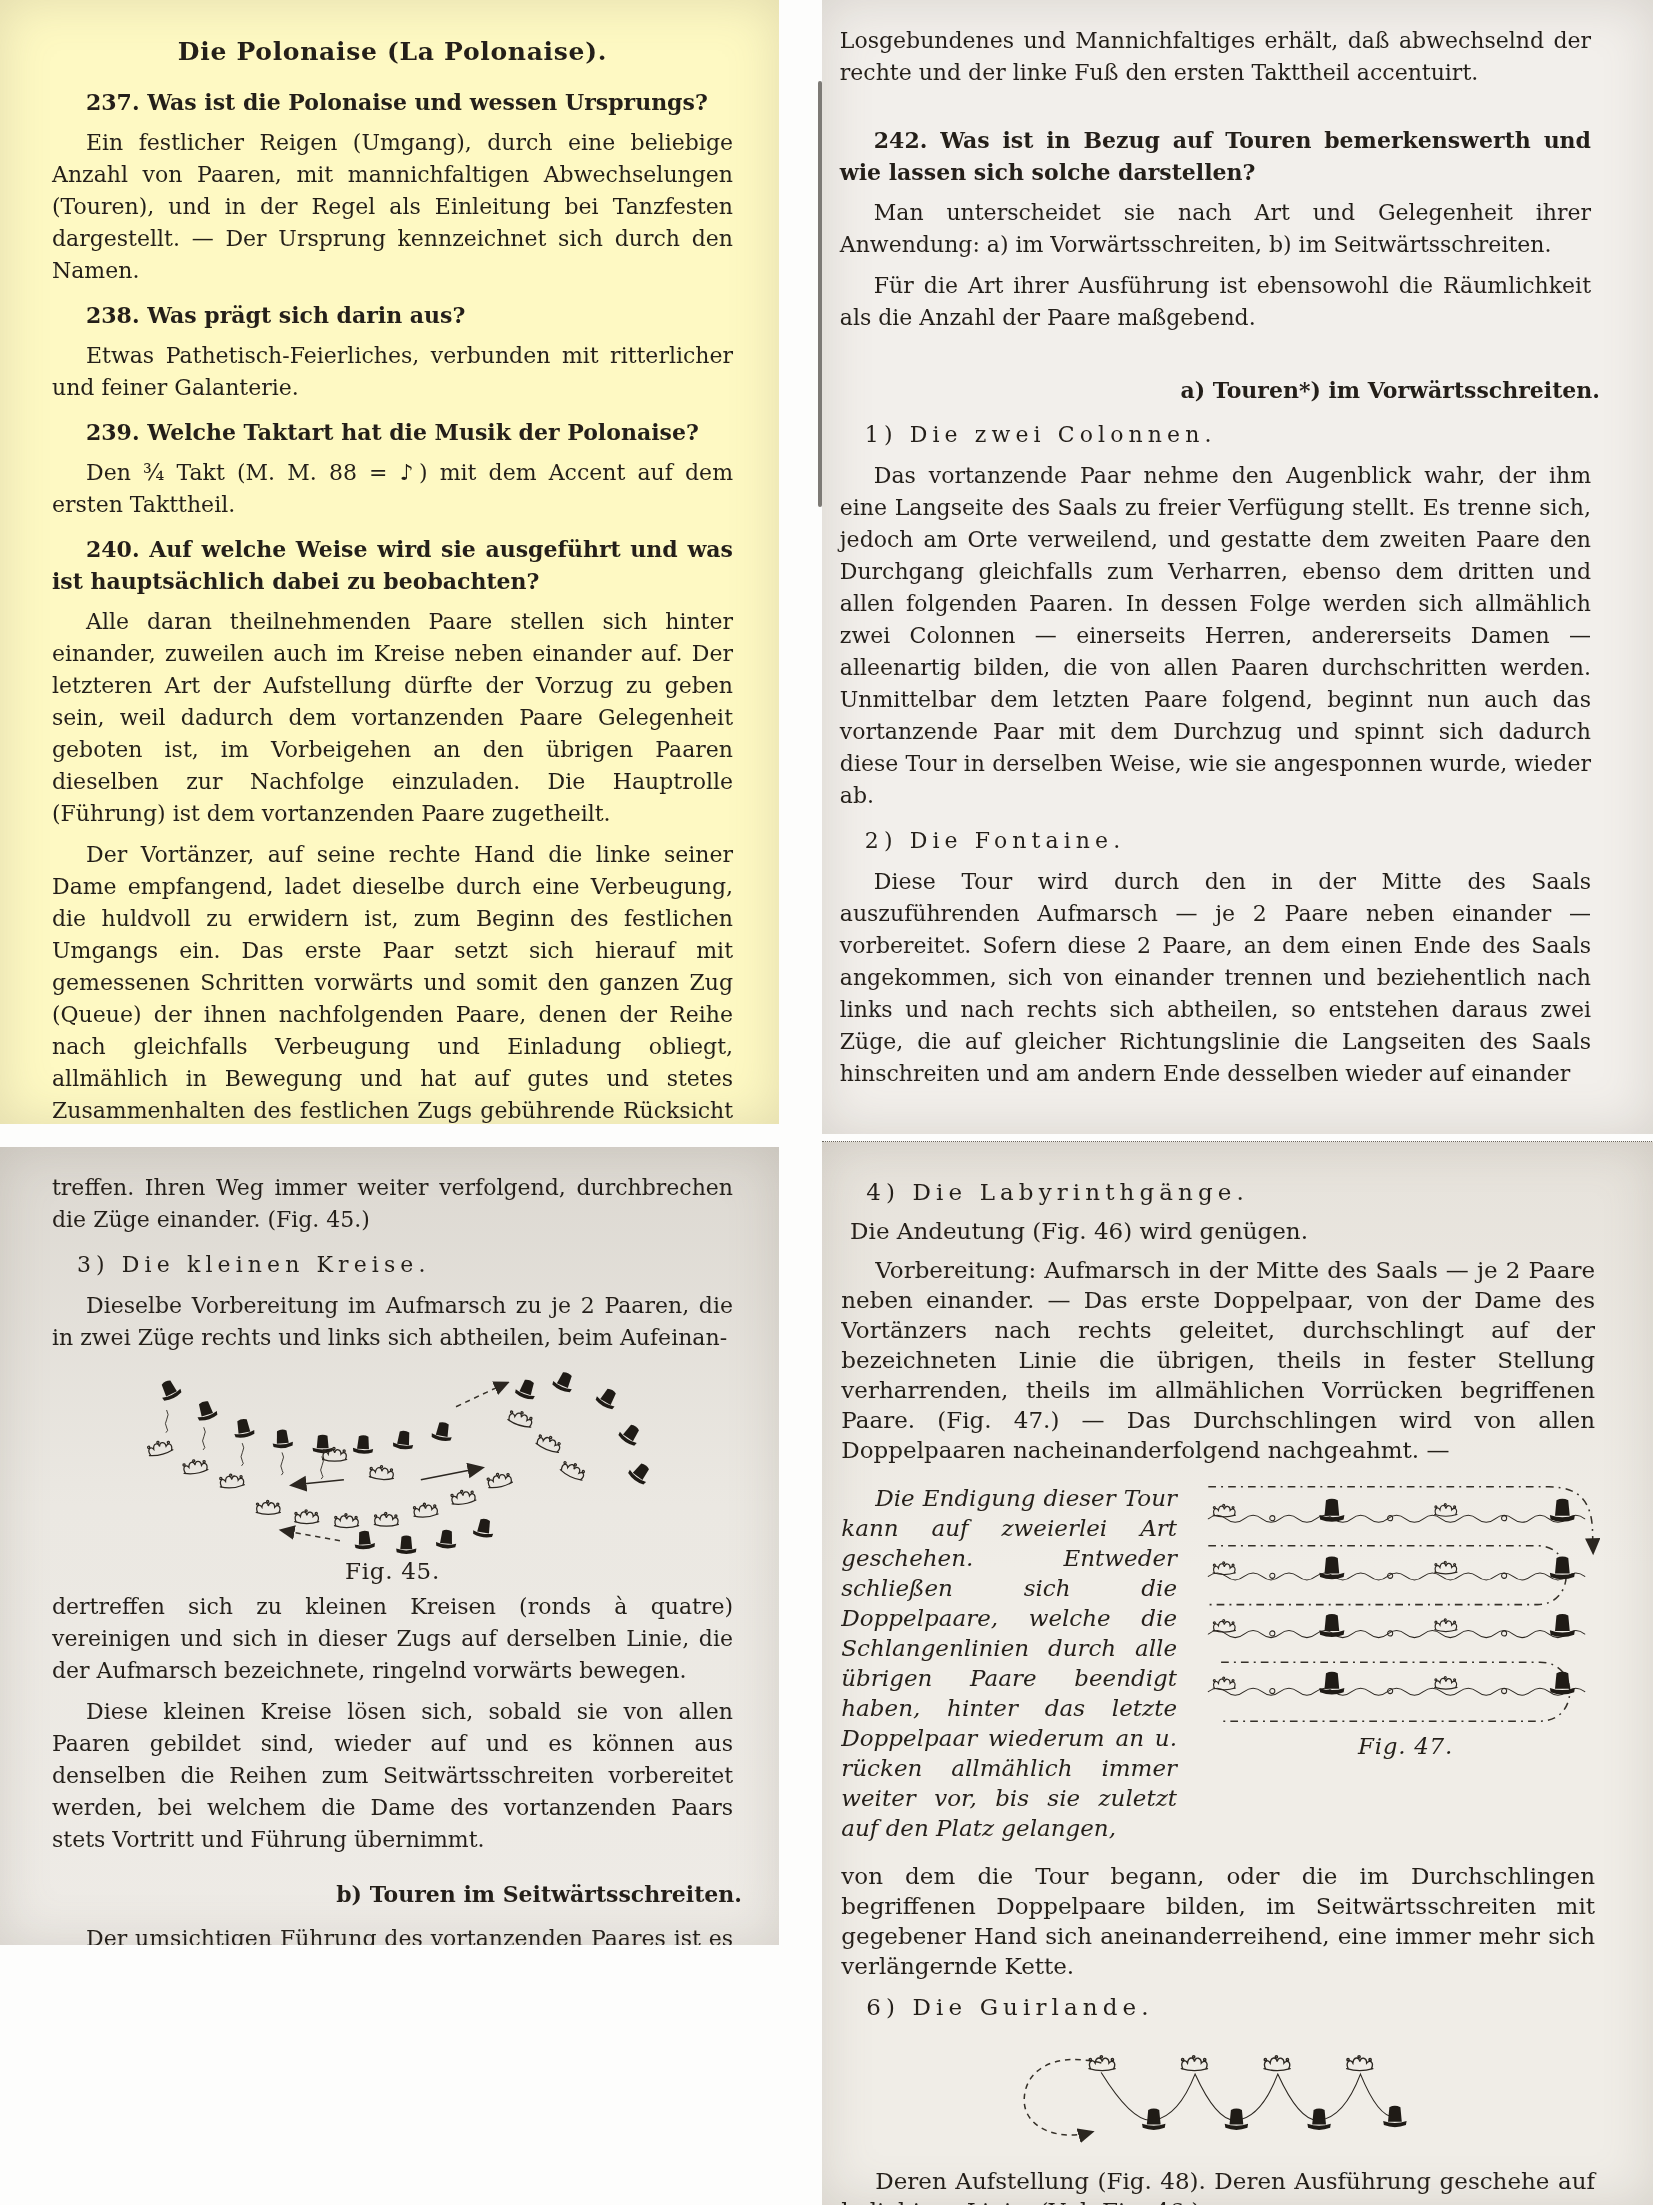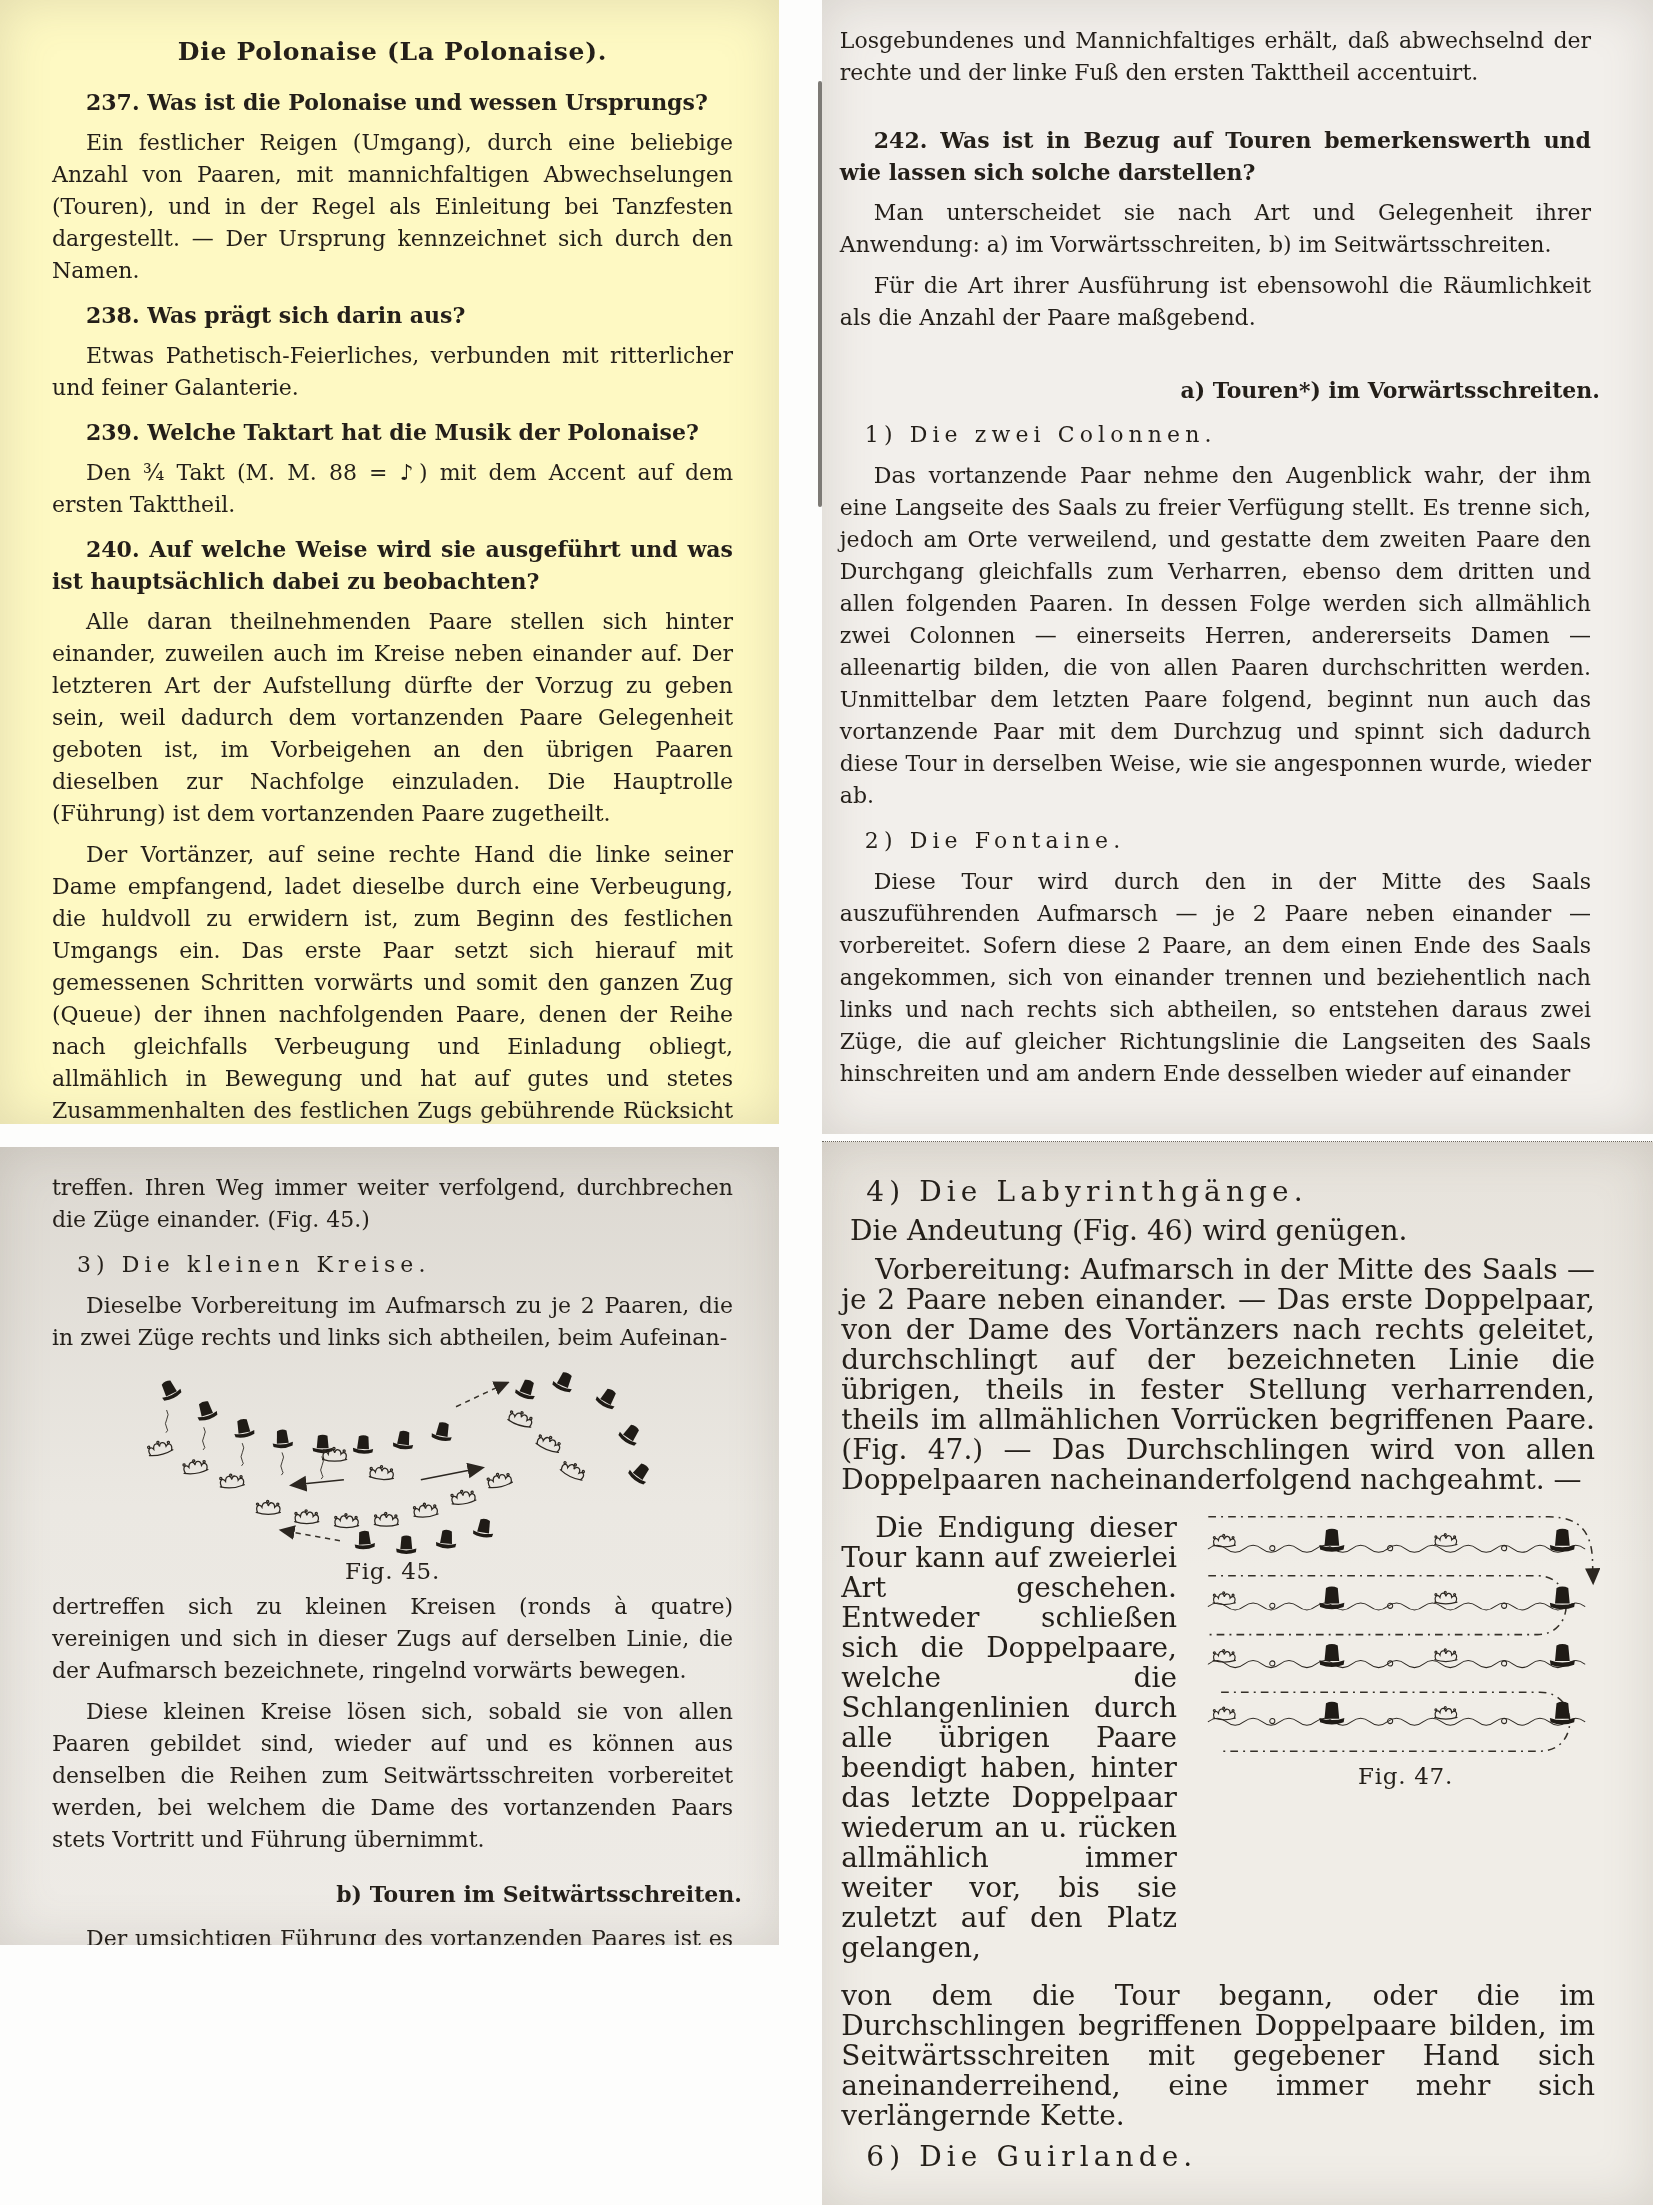"4) Die Labyrinthgänge." #page-br p { font-size: 28px -> 23px }
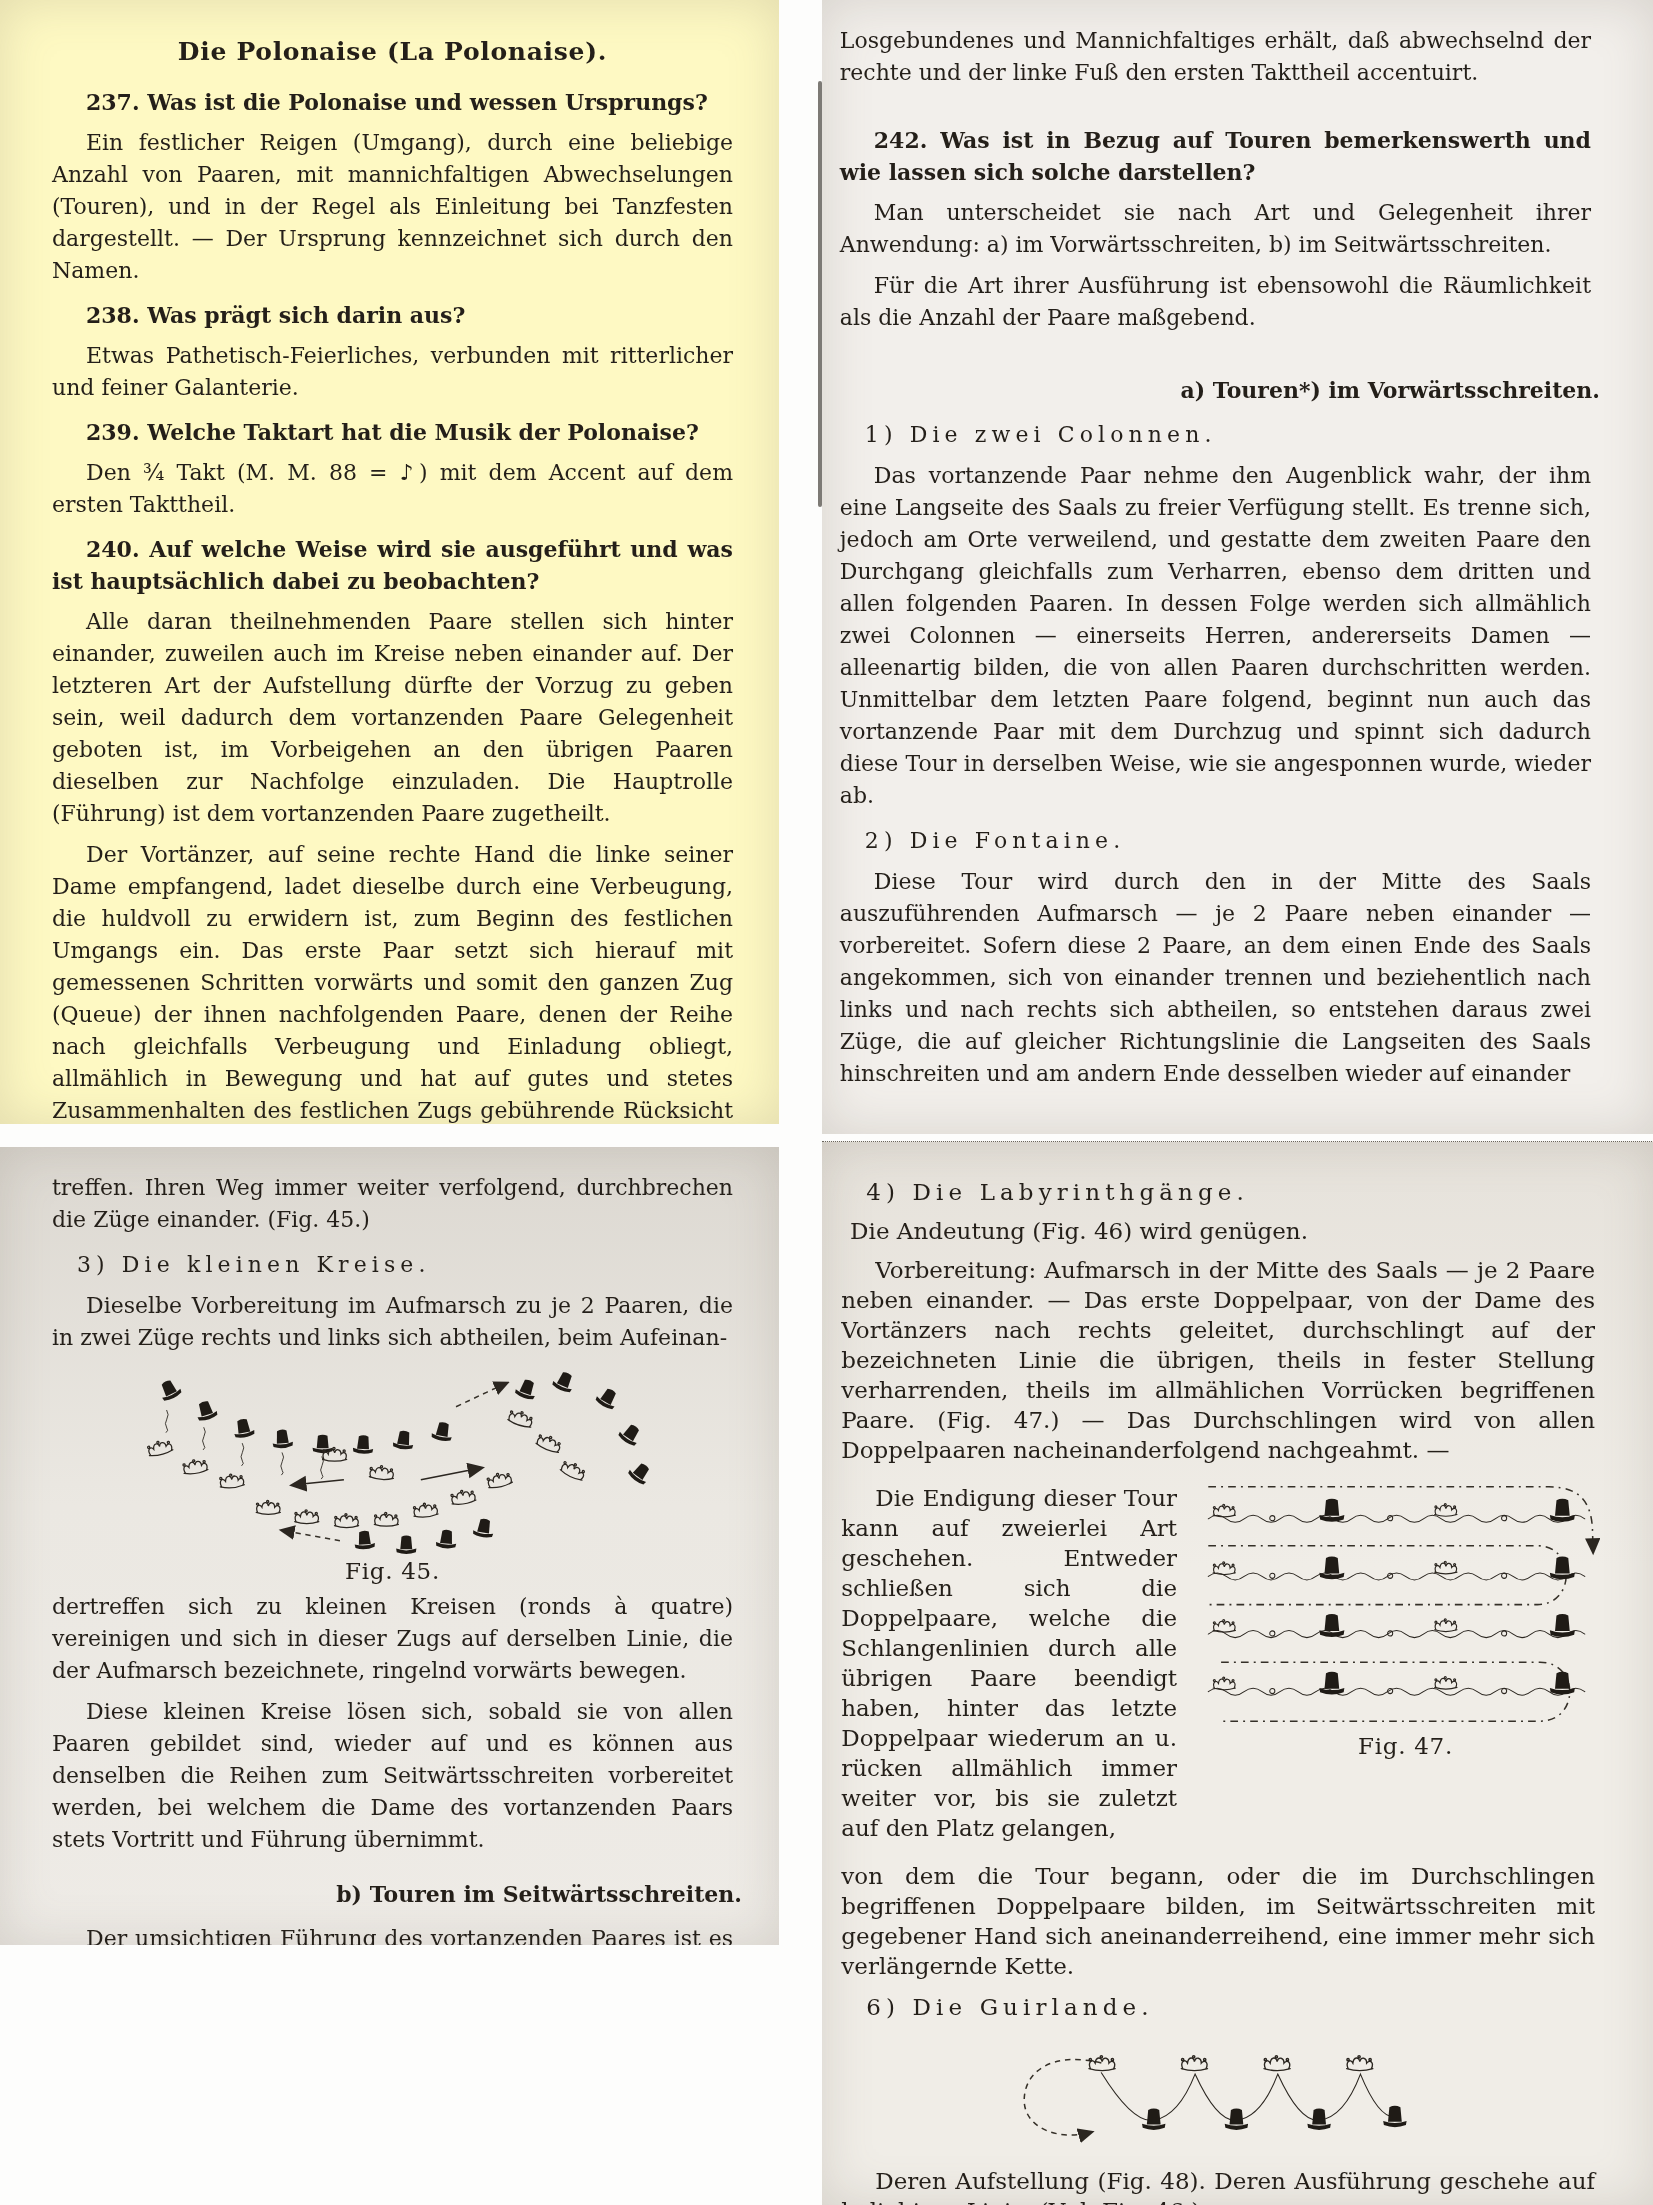"Die Endigung dieser Tour kann" .cols { font-style: none -> italic }
